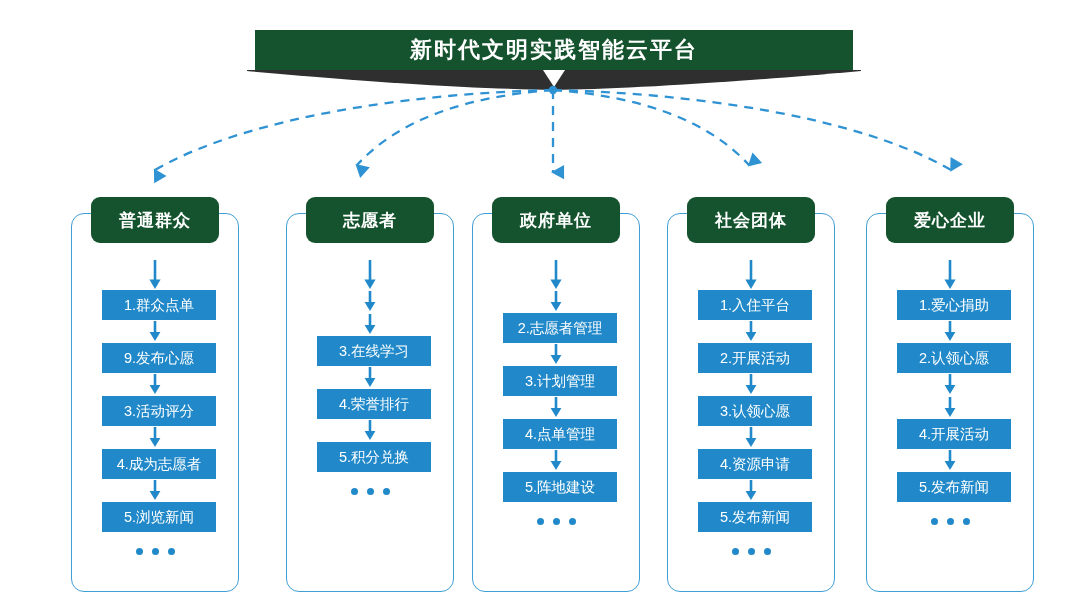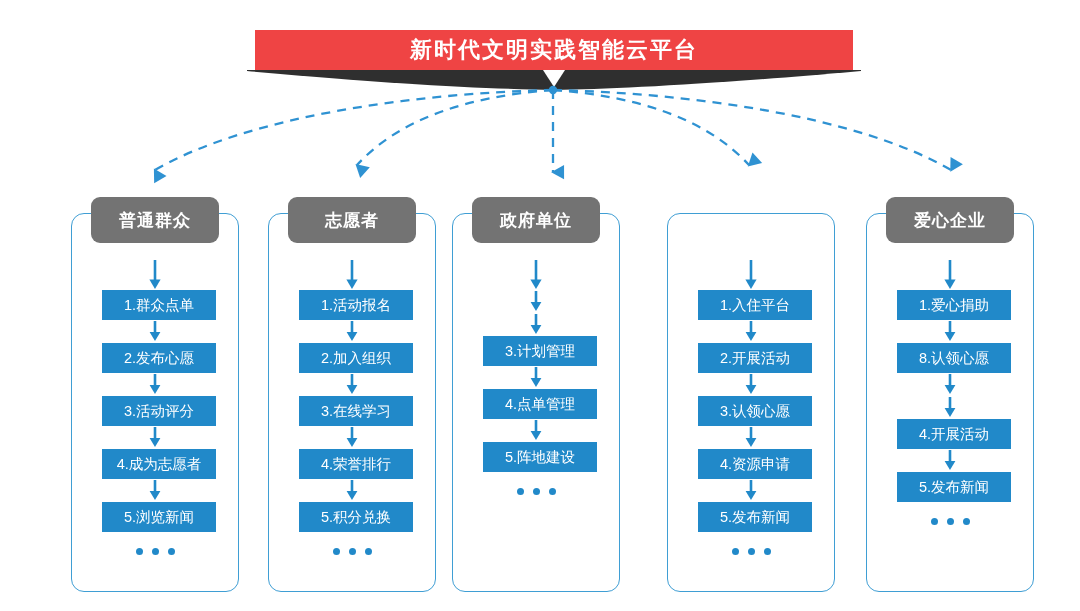"新时代文明实践智能云平台" #title-banner { background: #ef4444 -> #14532d }
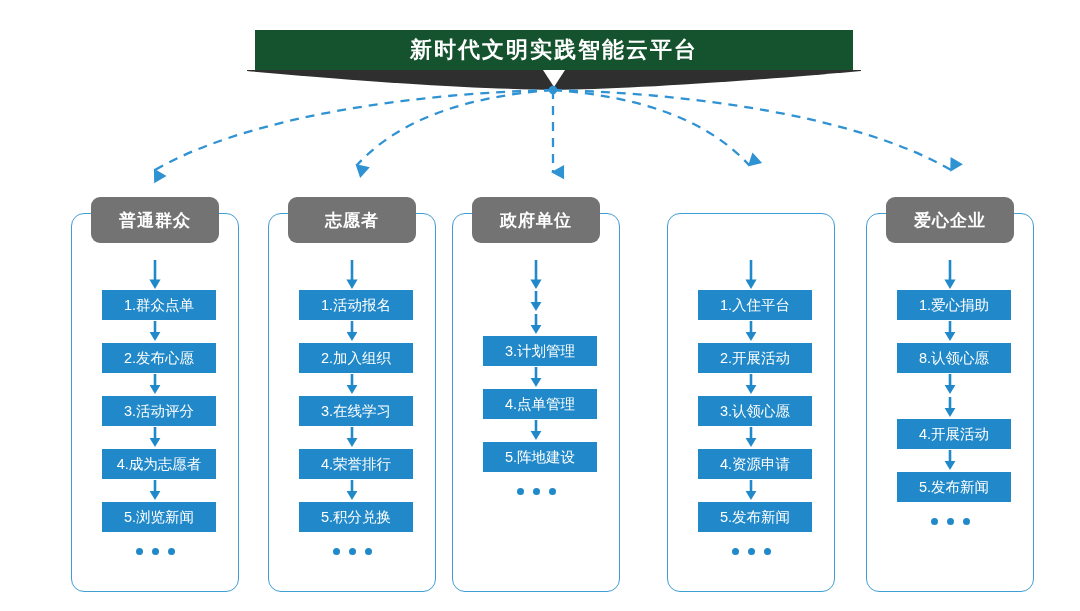"普通群众" .col-header { background: #737373 -> #14532d }
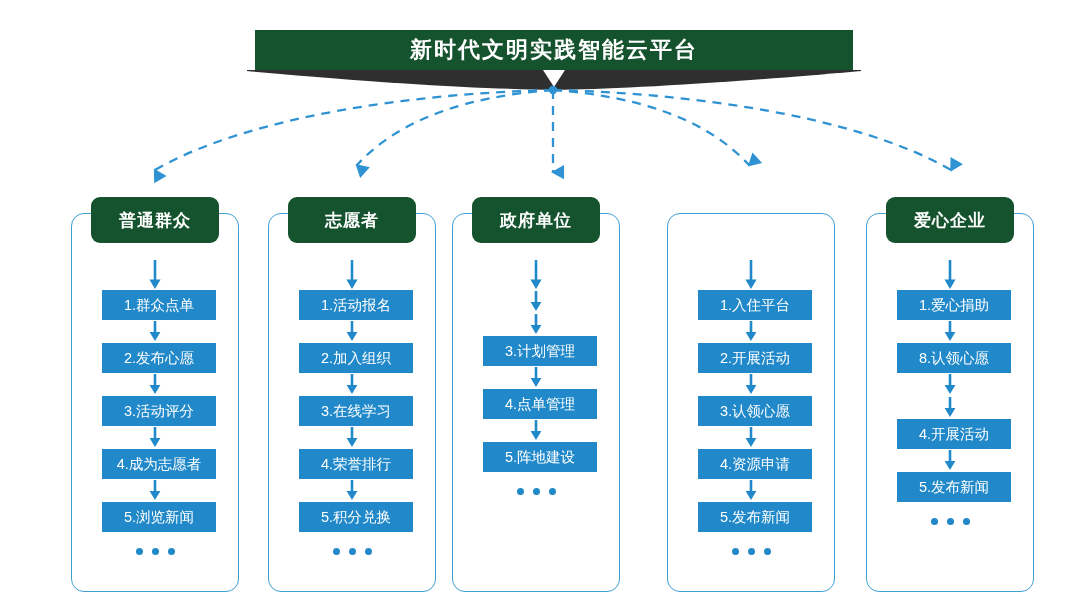"志愿者" div.column { left: 268px -> 286px }
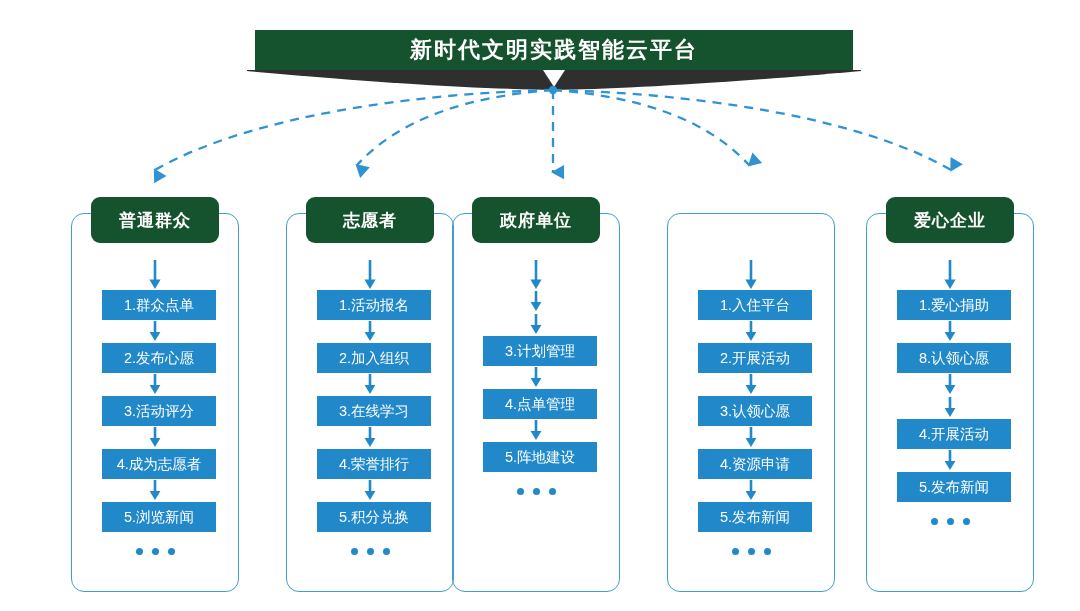"政府单位" div.column { left: 452px -> 472px }
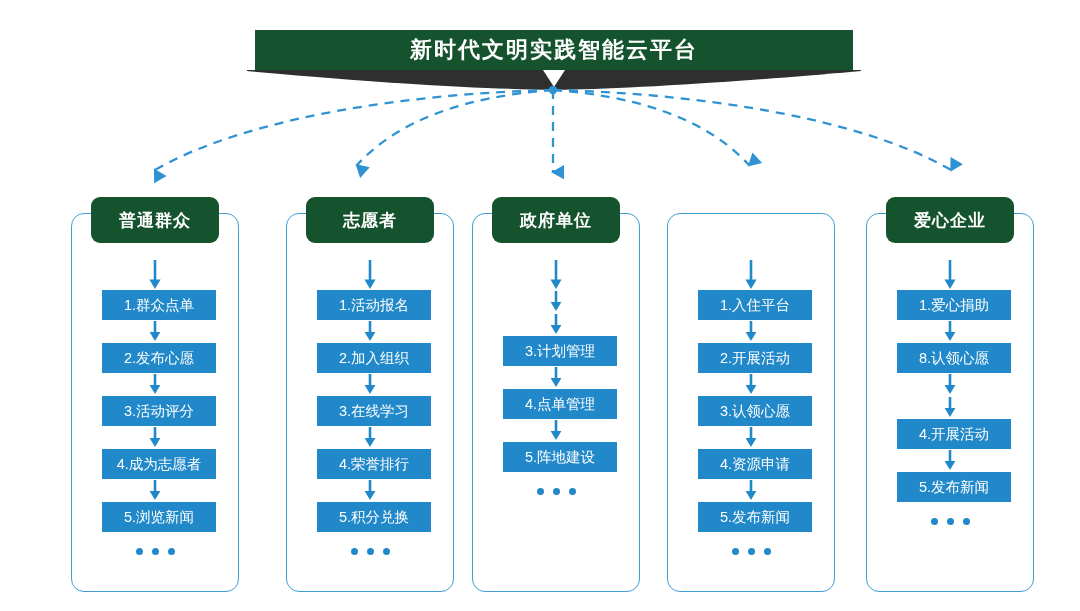"社会团体" div.col-header { html: none -> <div> <span>社会团体</span> </div> }
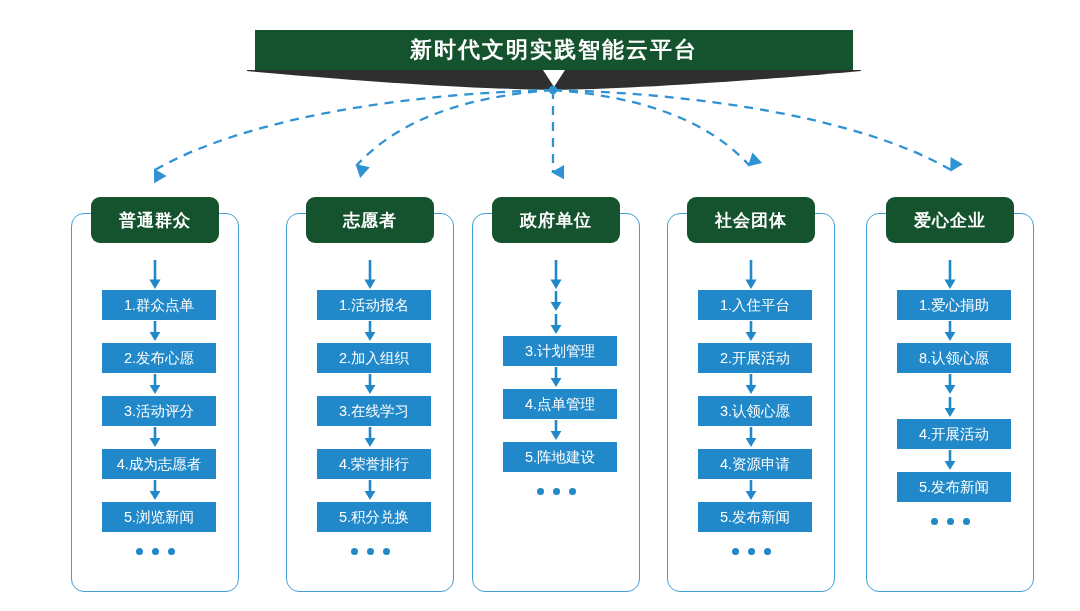"1.活动报名" div.item-box { html: <div> <span>1.活动报名</span> </div> -> none }
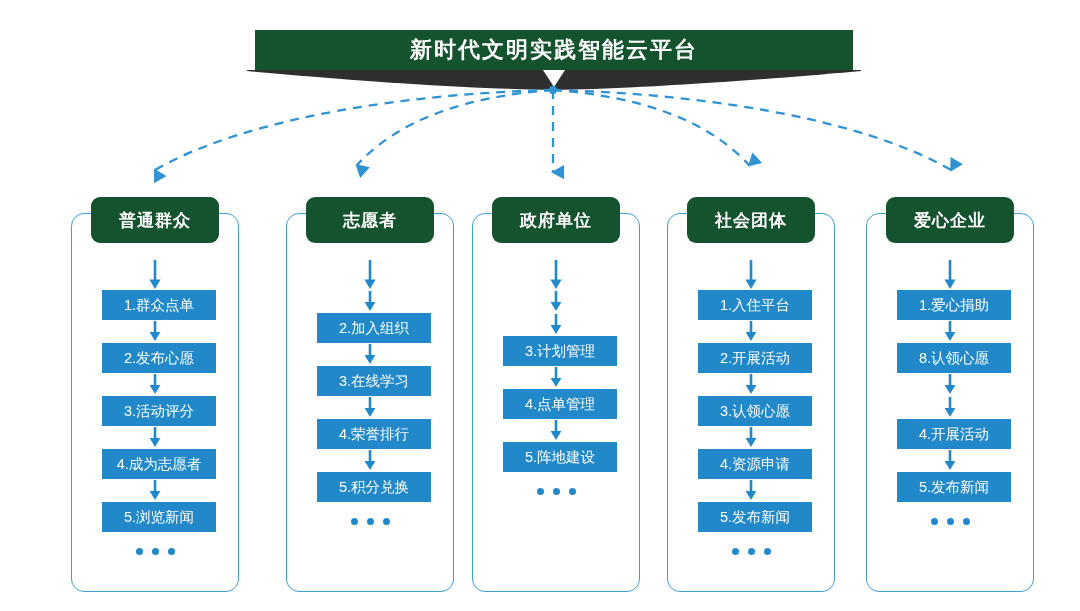"2.加入组织" div.item-box { html: <div> <span>2.加入组织</span> </div> -> none }
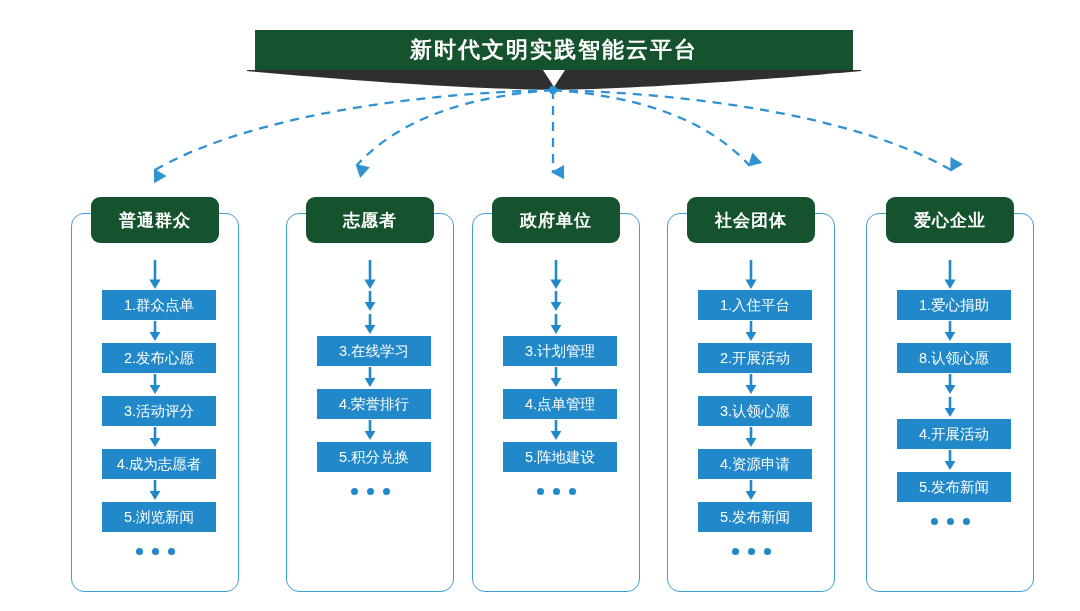"2.志愿者管理" div.item-box { html: none -> <div> <span>2.志愿者管理</span> </div> }
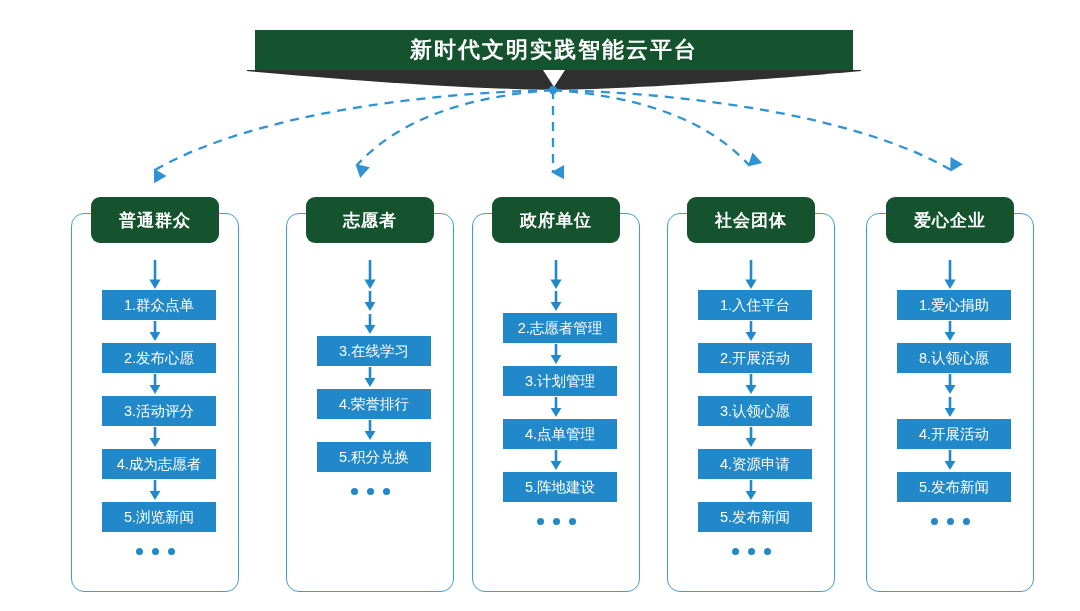"2.发布心愿" span.item-label { text: 2 -> 9 }
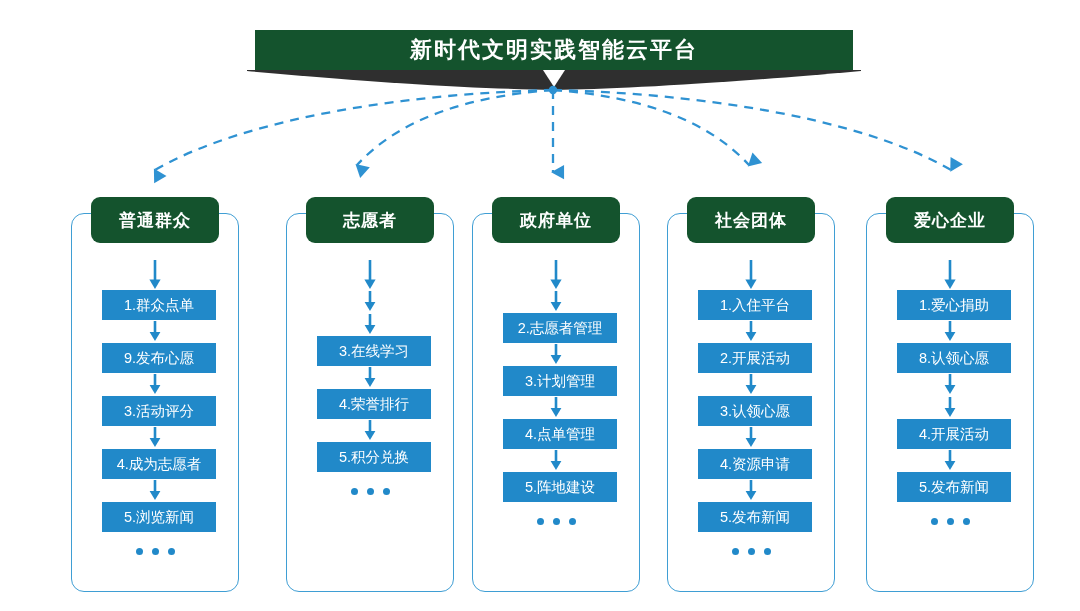"8.认领心愿" span.item-label { text: 8 -> 2 }
